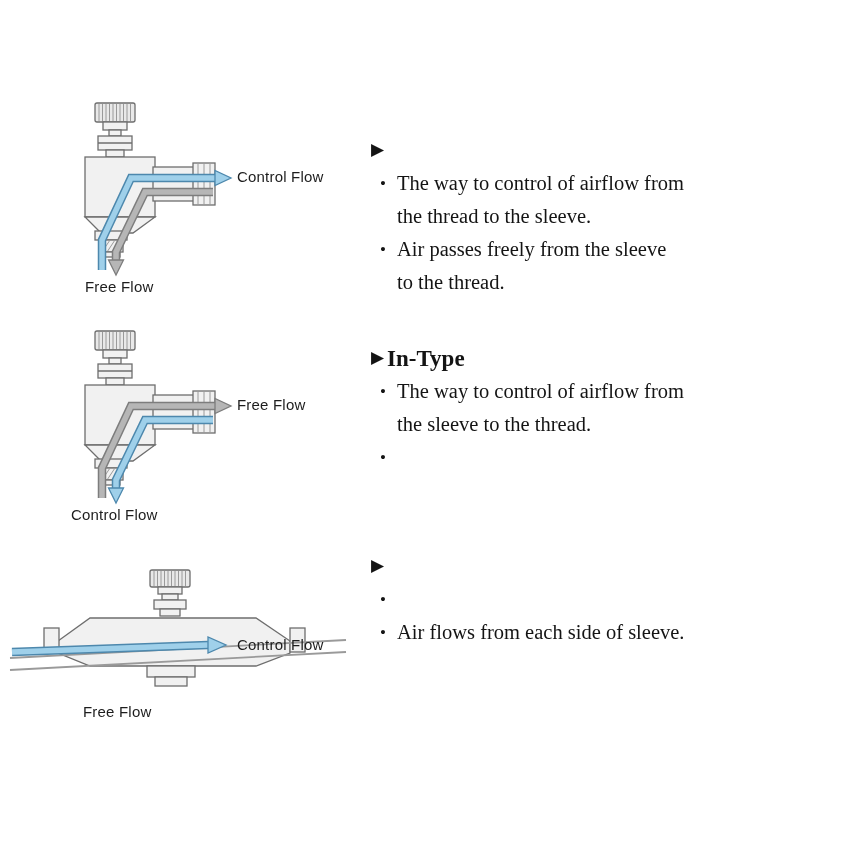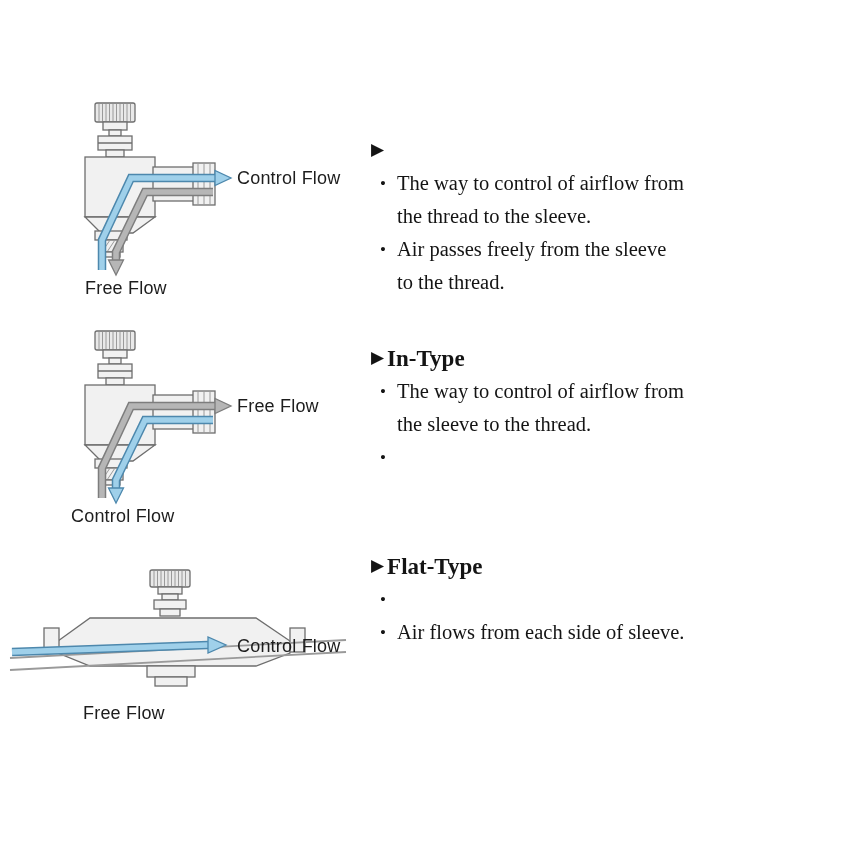"Control Flow" .flow-label { font-size: 18px -> 15px }
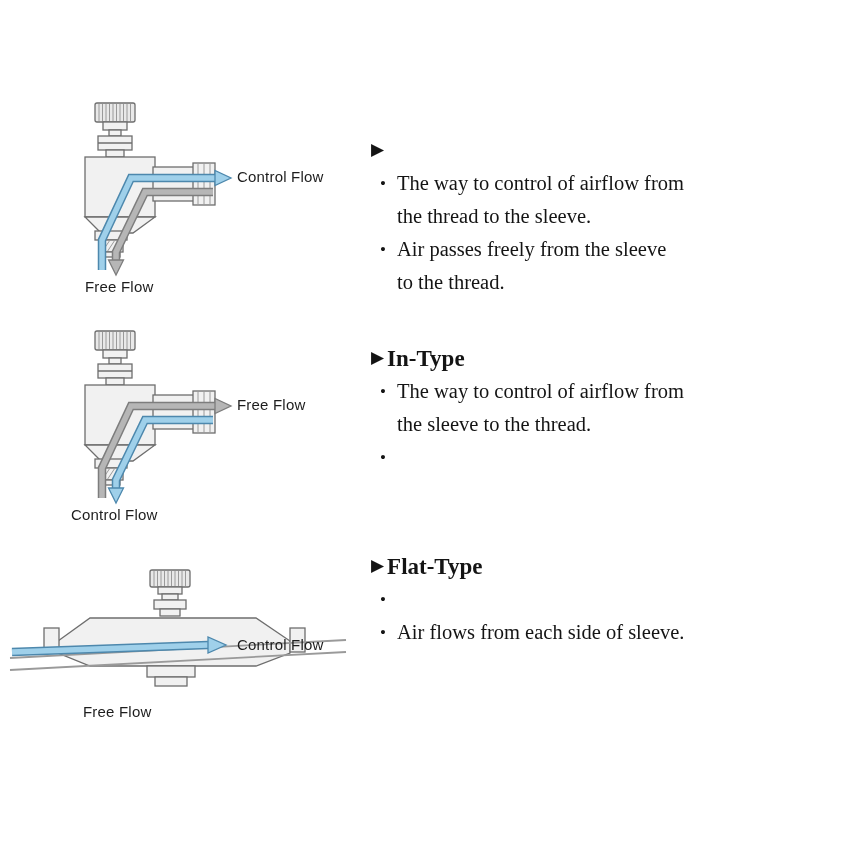"Flat-Type" span { html: <span>Flat-Type</span> -> none }
